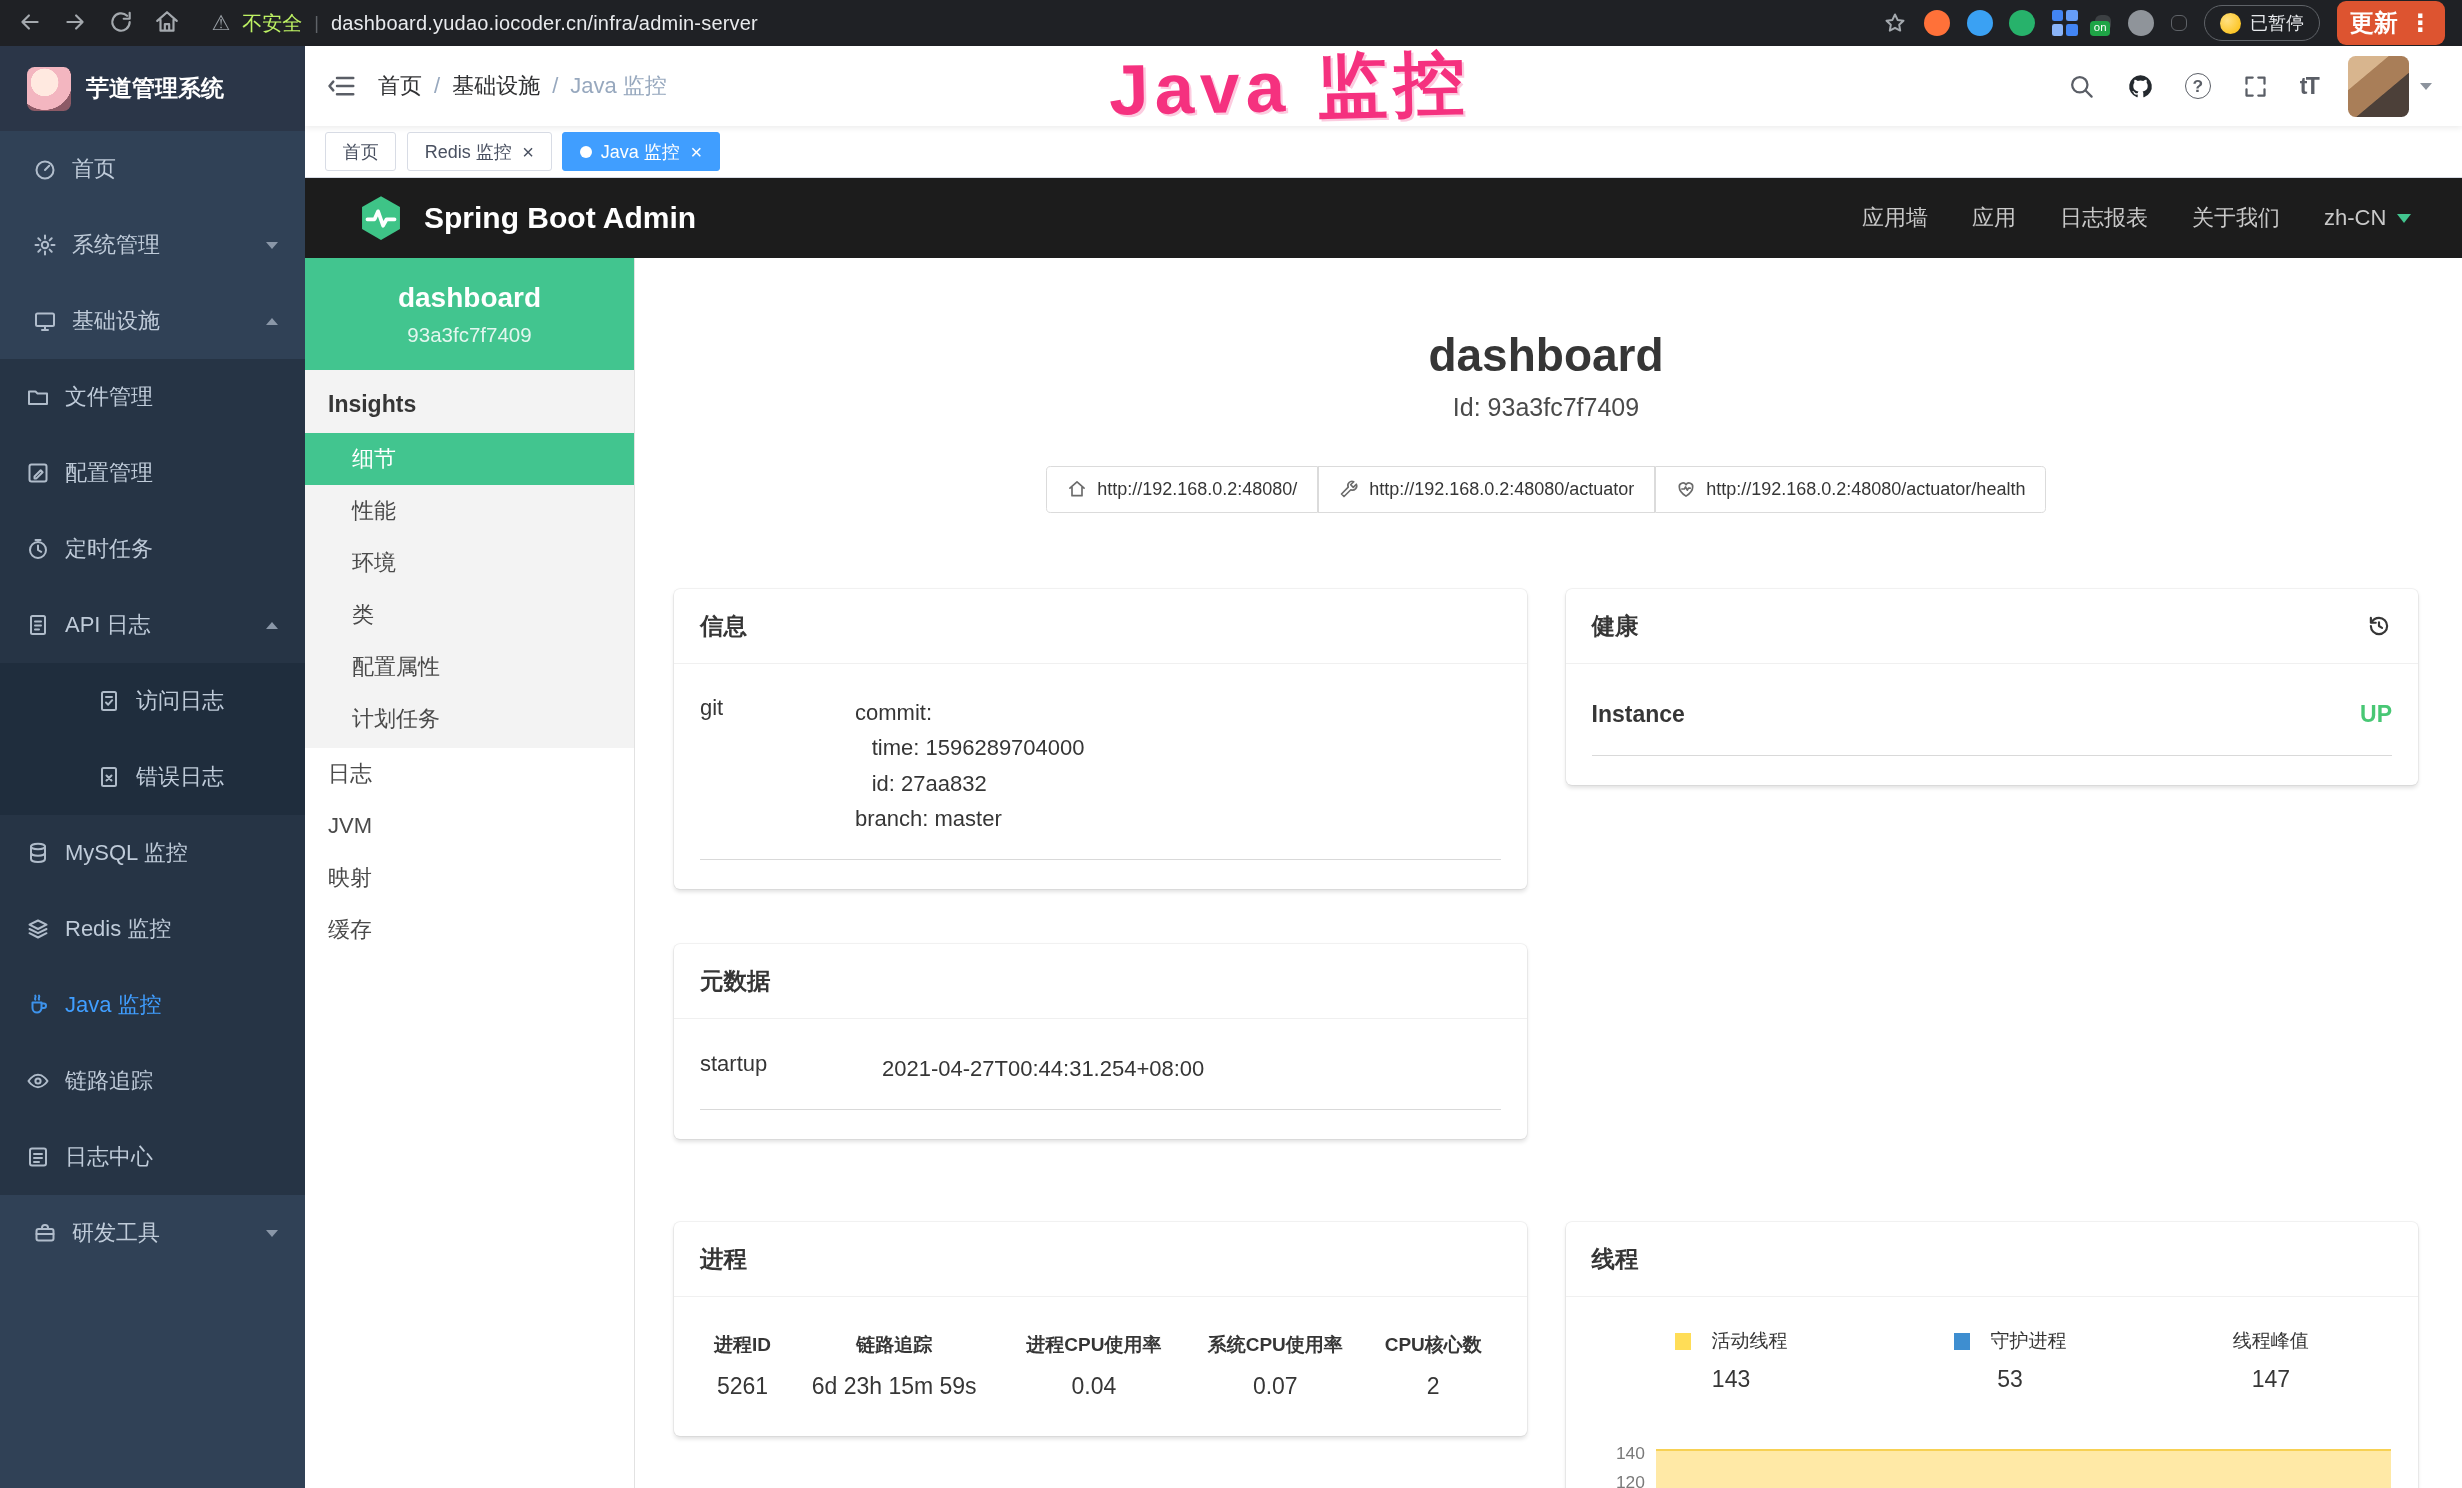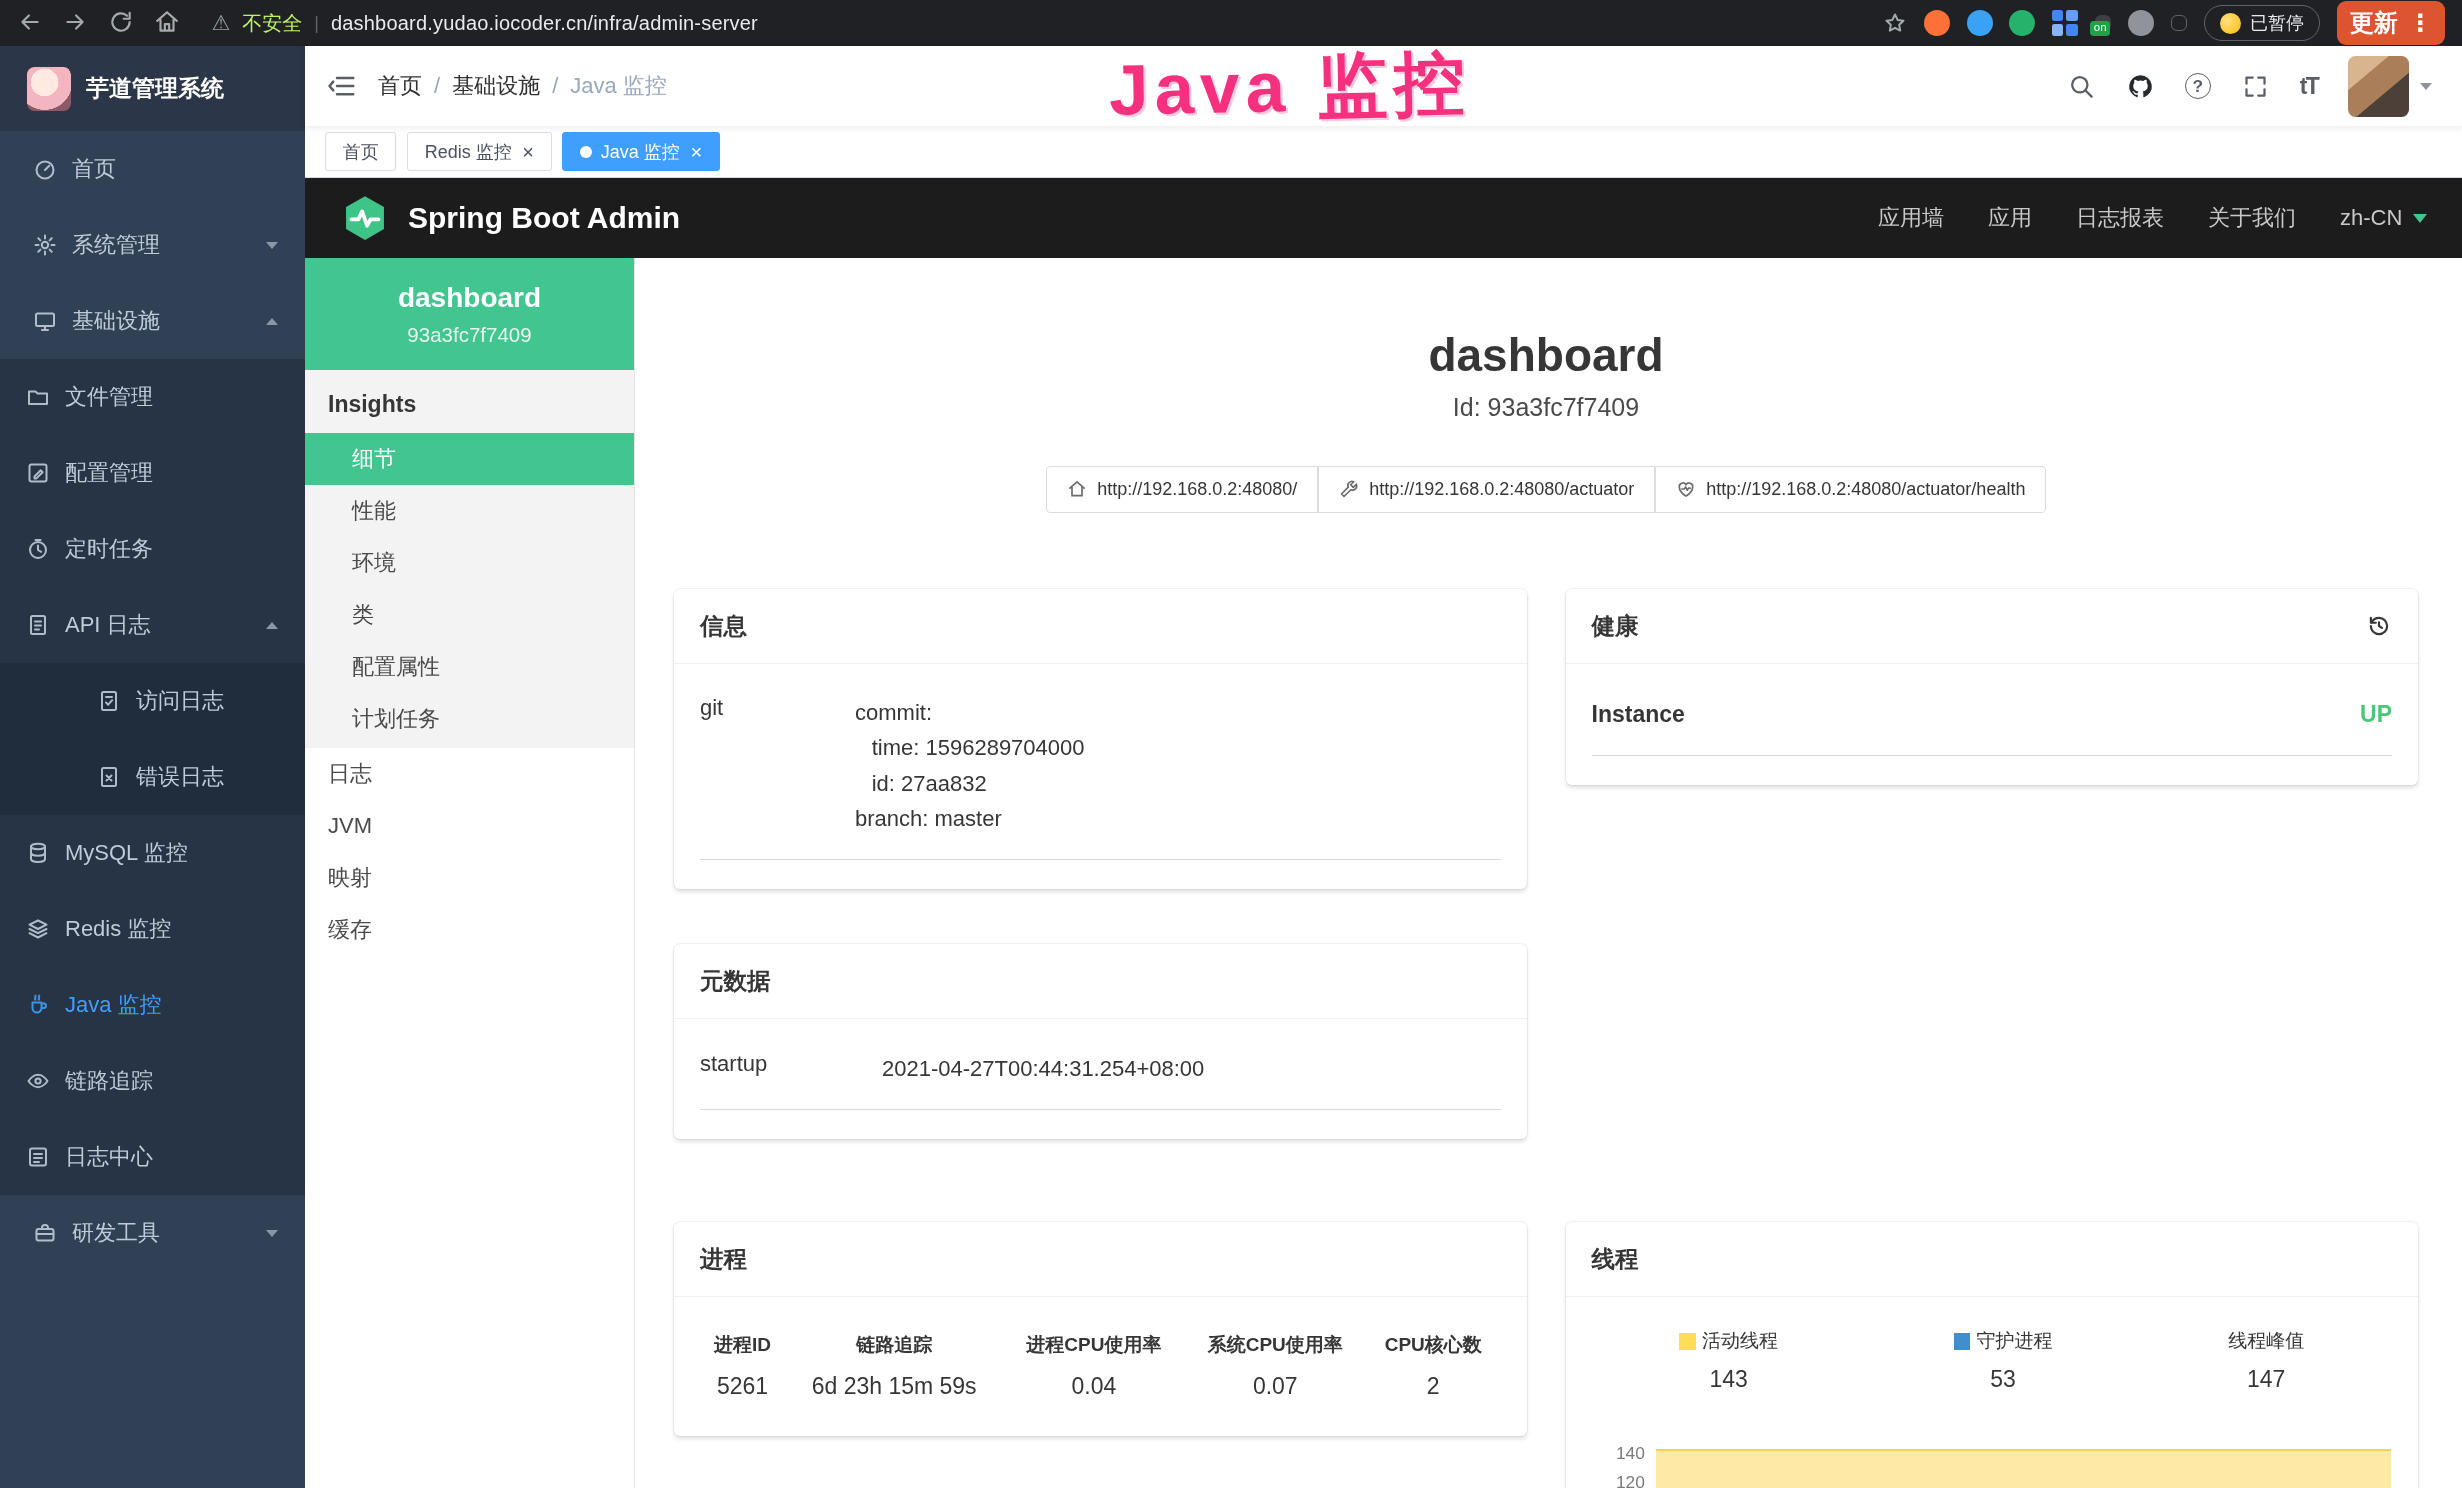"Spring Boot Admin" .sba-header { padding: 0 35px -> 0 51px }
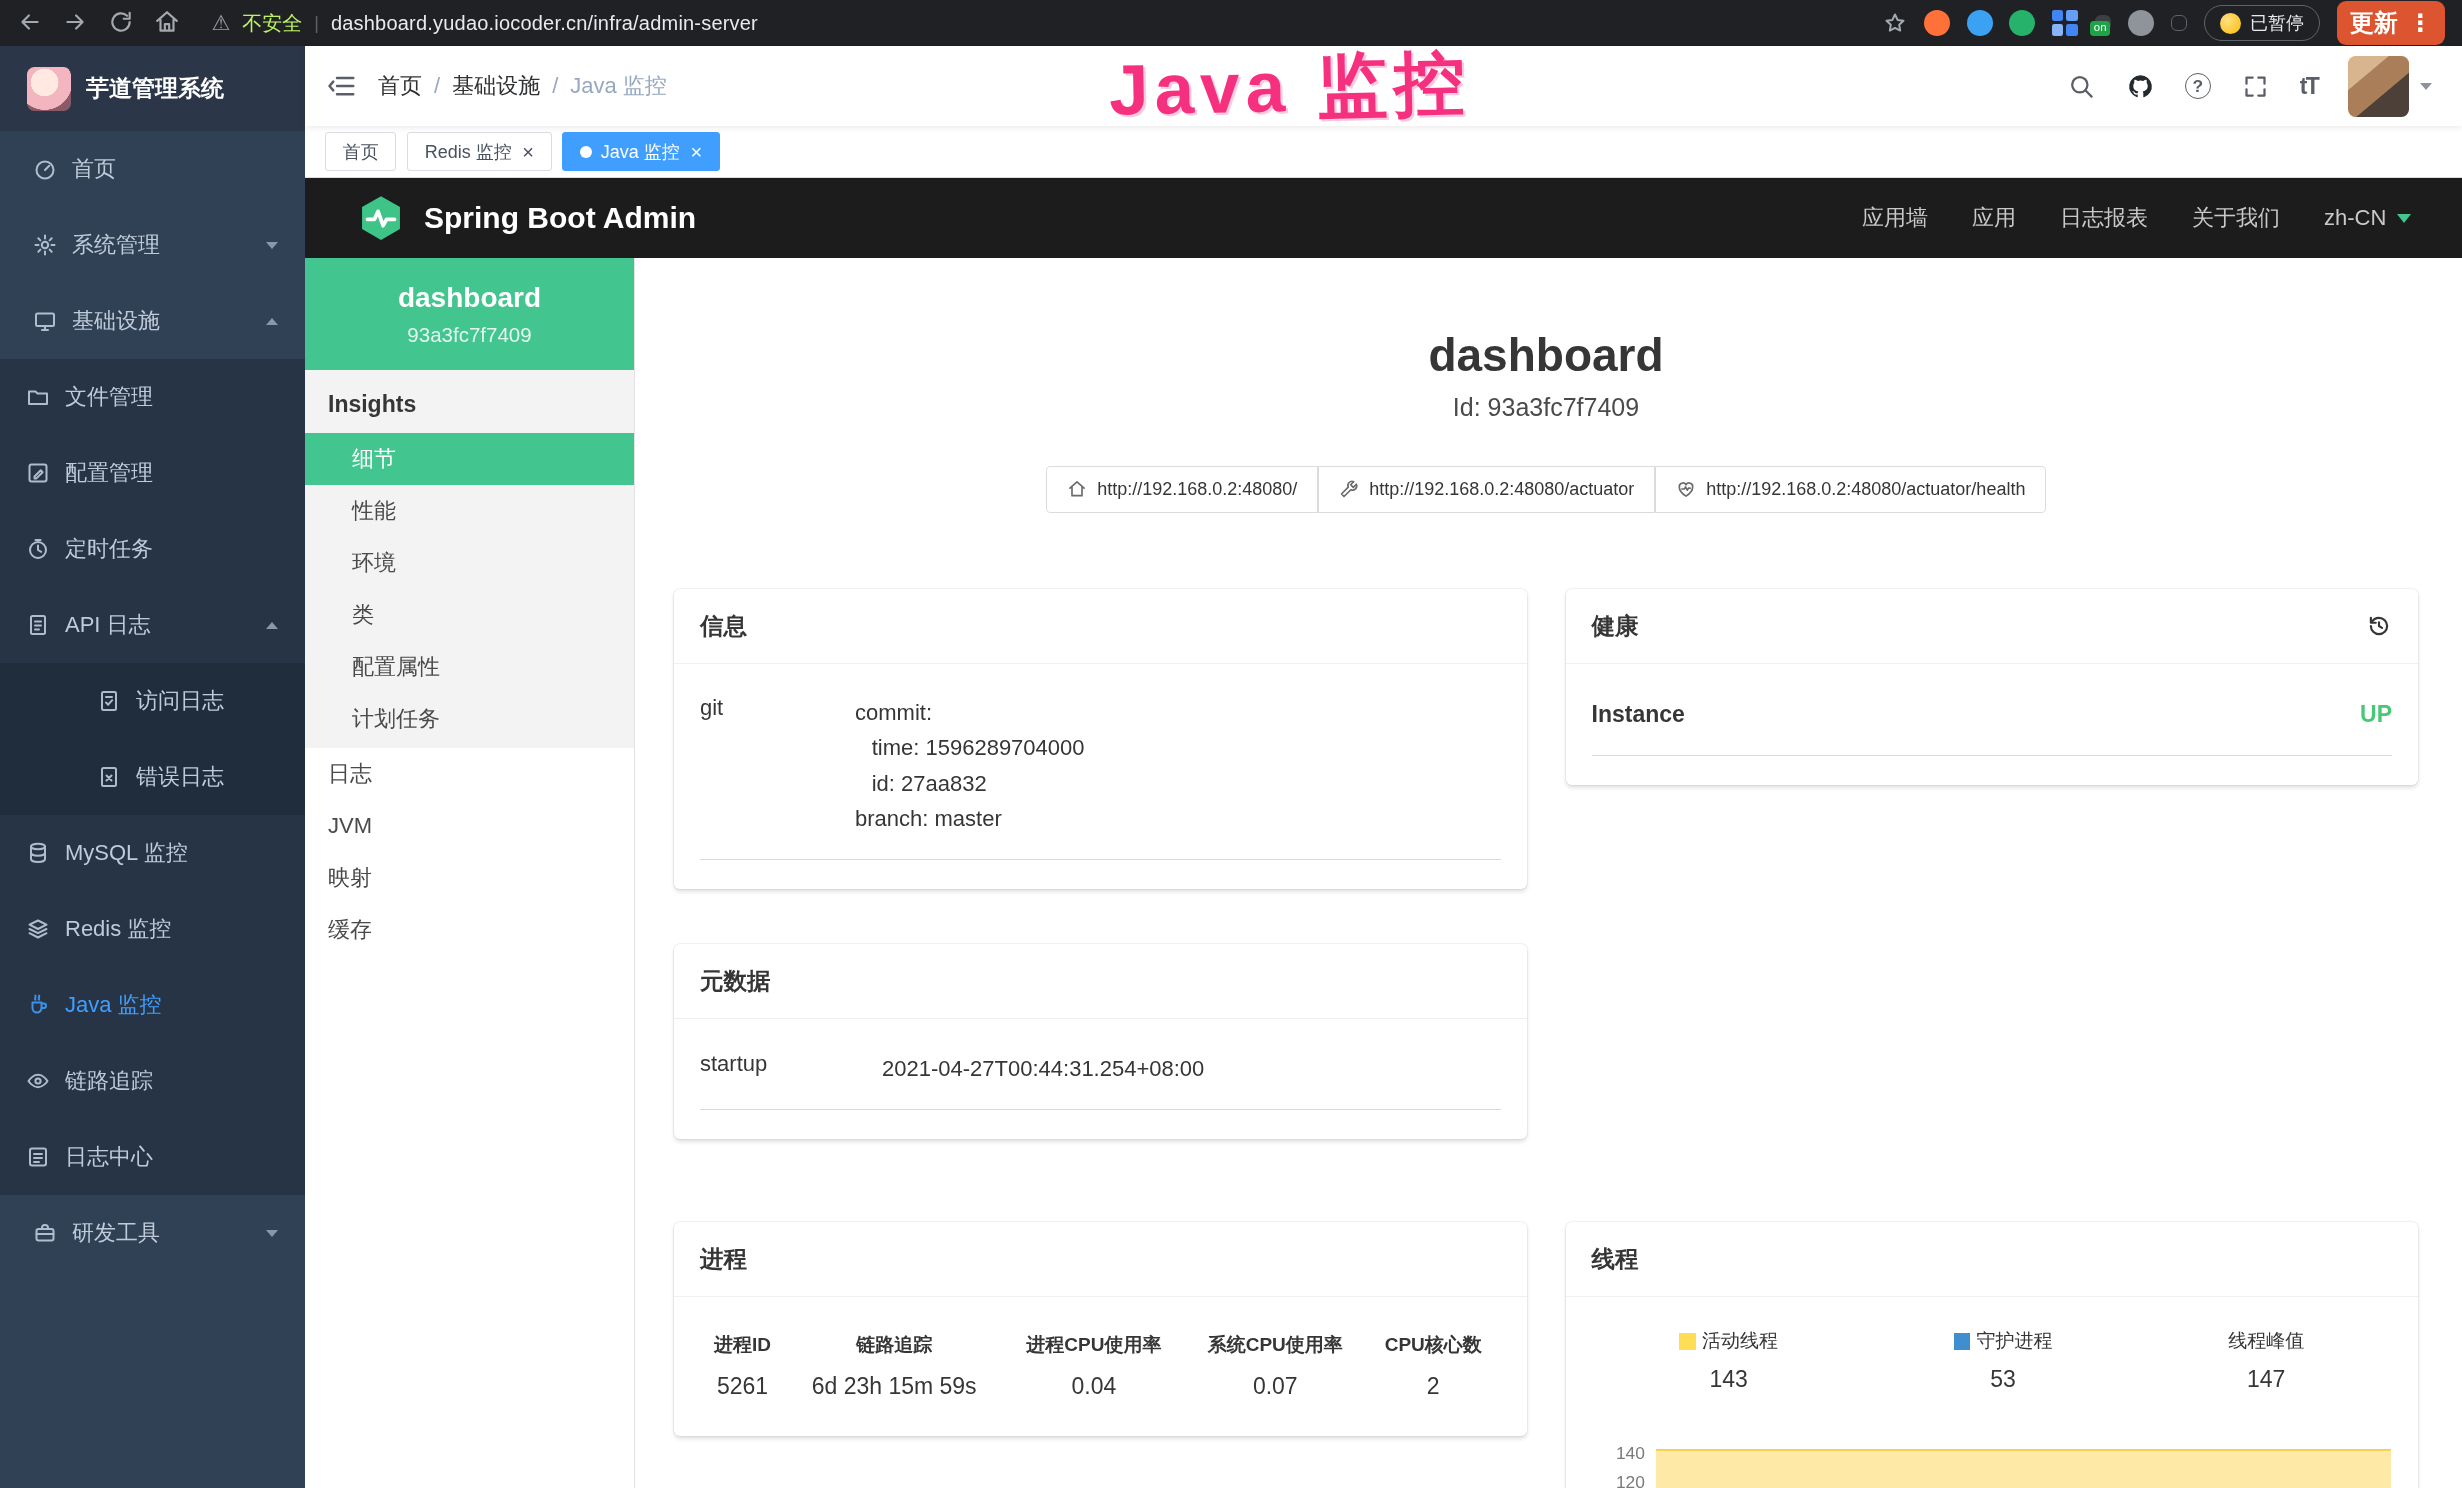"活动线程" .leg-top { gap: 6px -> 20px }
